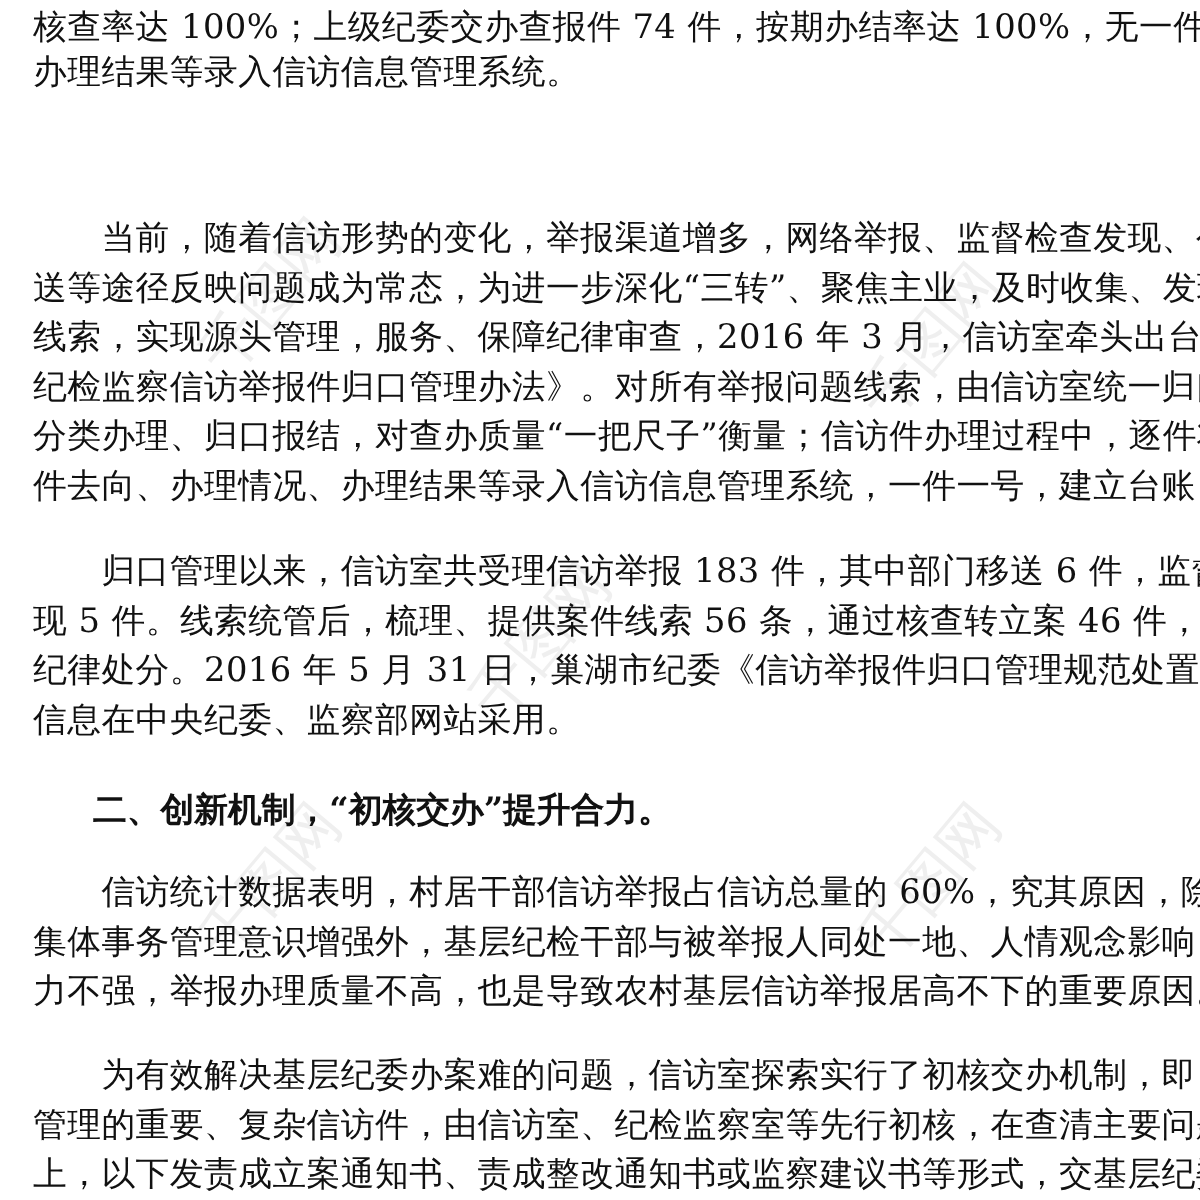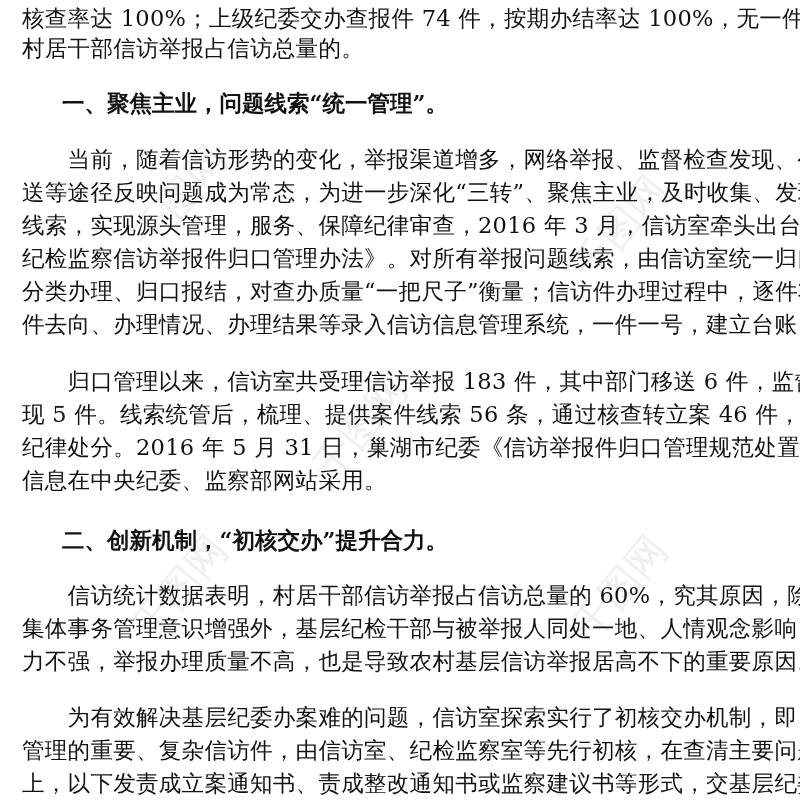"村居干部信访举报占信访总量的。" div.line { text: 村居干部信访举报占信访总量的 -> 办理结果等录入信访信息管理系统 }
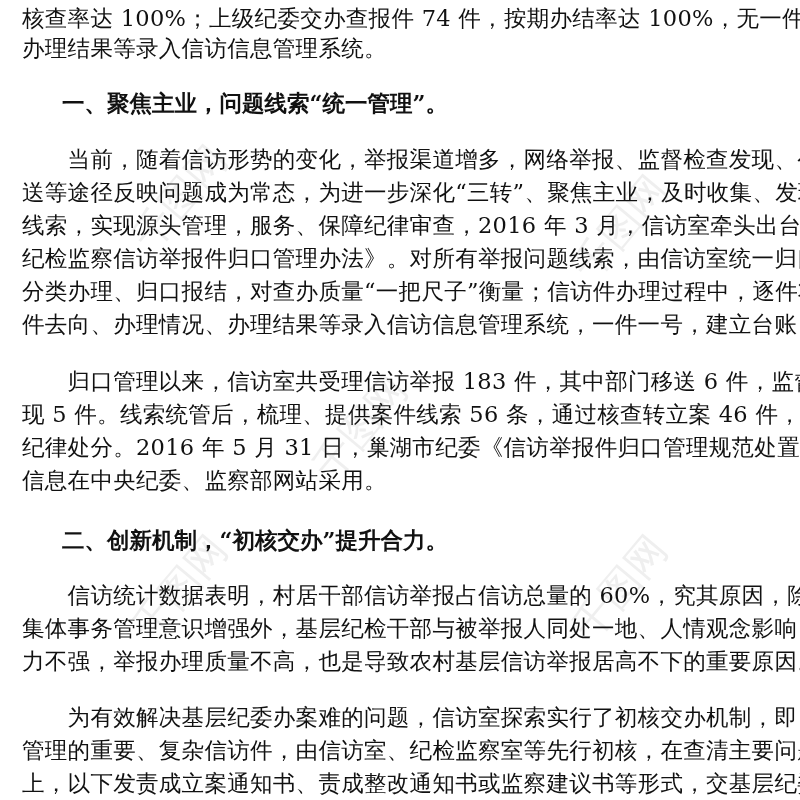"一、聚焦主业，问题线索“统一管理”。" div.heading { html: <div>一、聚焦主业，问题线索“统一管理”。</div> -> none }
